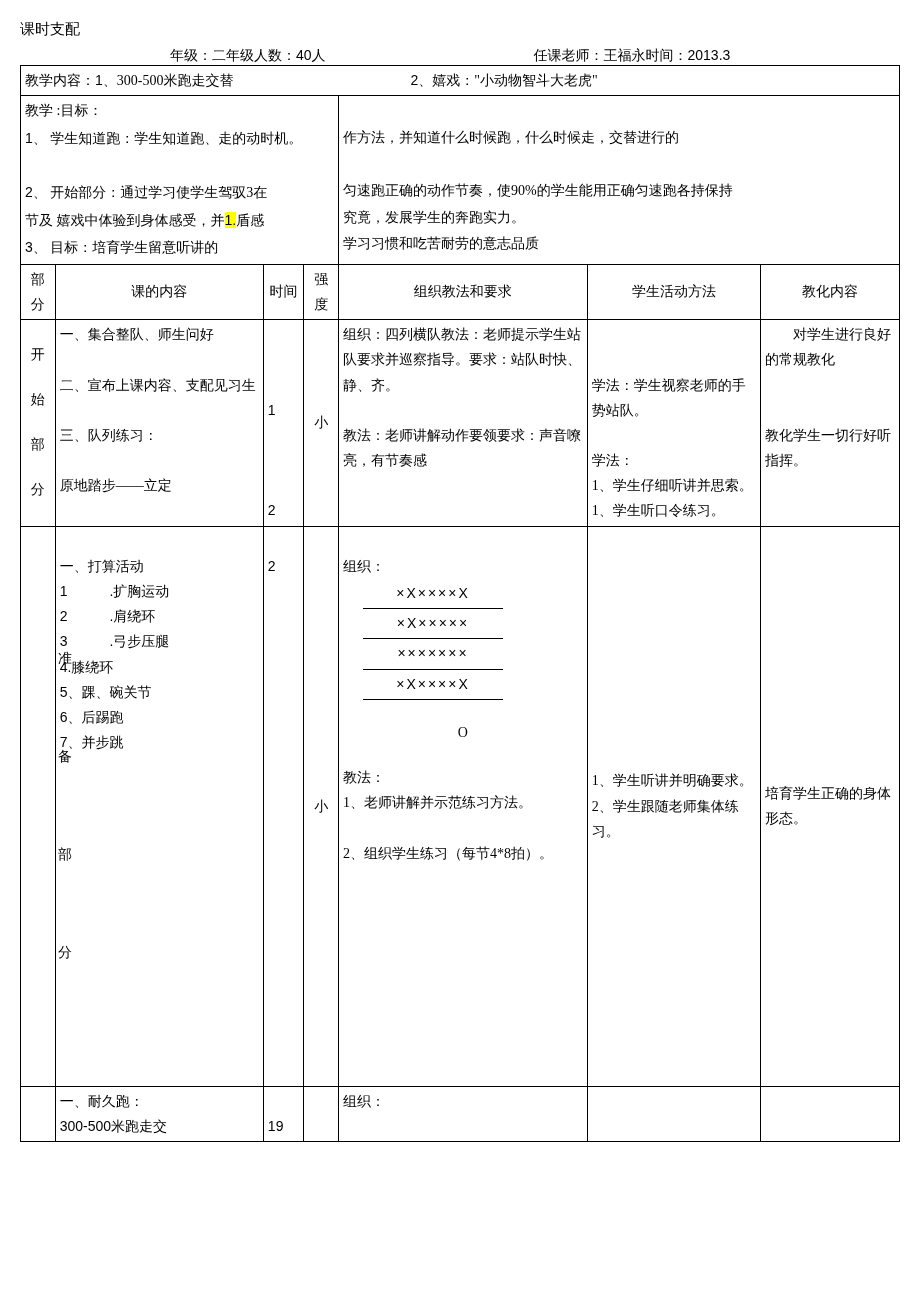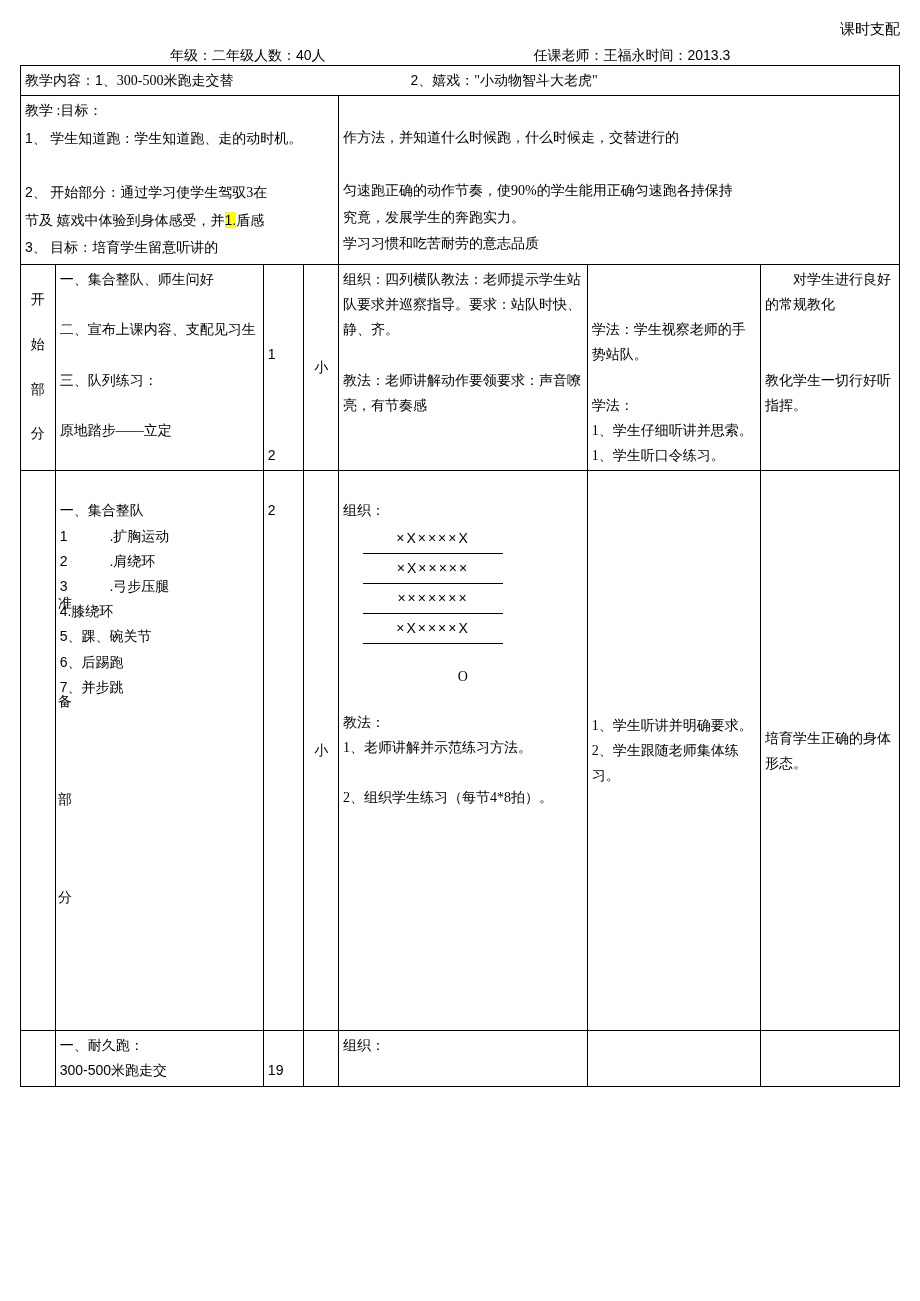"课时支配" .title { text-align: right -> left }
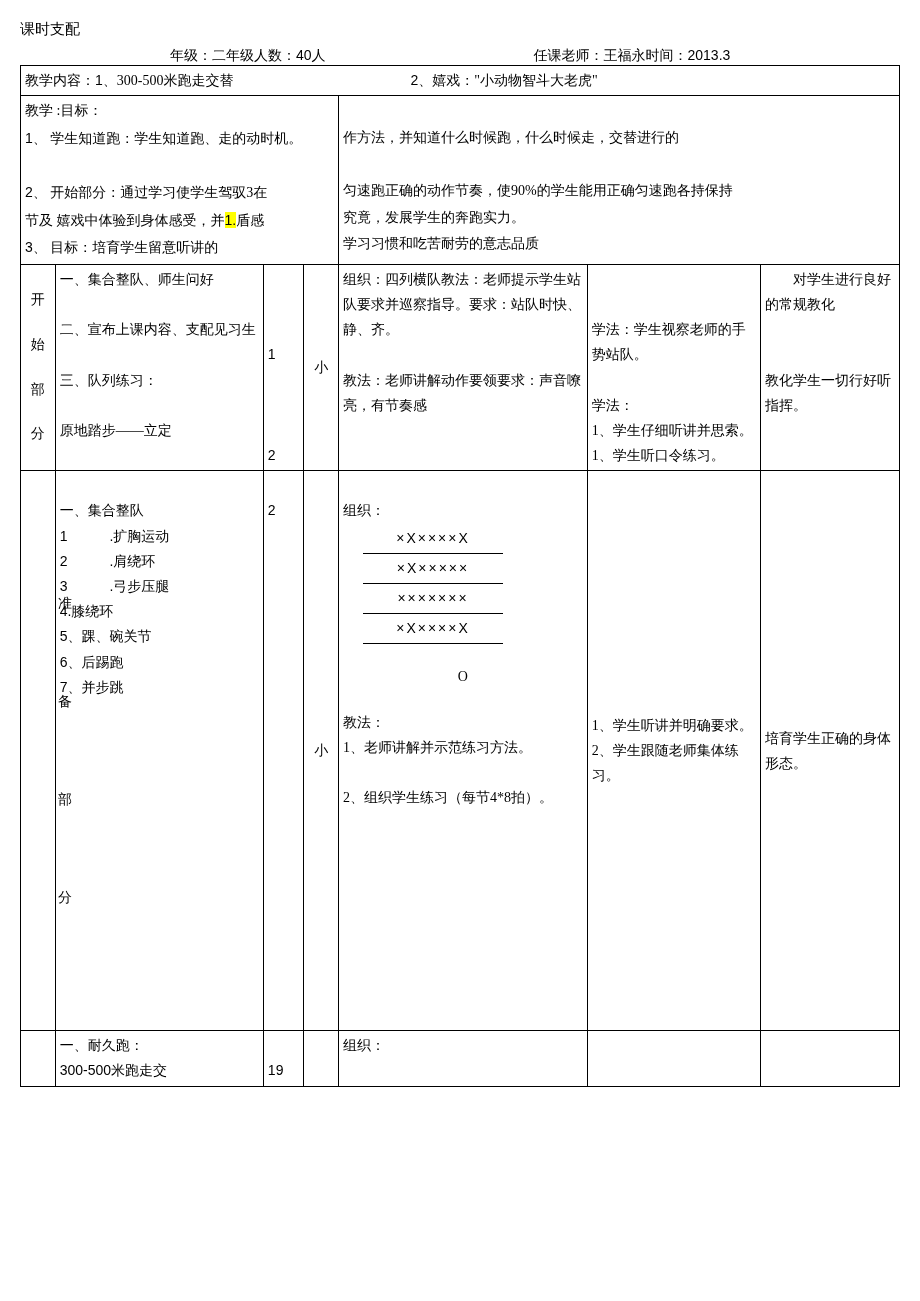"部分" tr { html: none -> <tr> <td>部分</td> <td>课的内容</td> <td>时间</td> <td>强度</td> <td>组织教法和要求</td> <td>学生活动方法</td> <td>教化内容</td> </tr> }
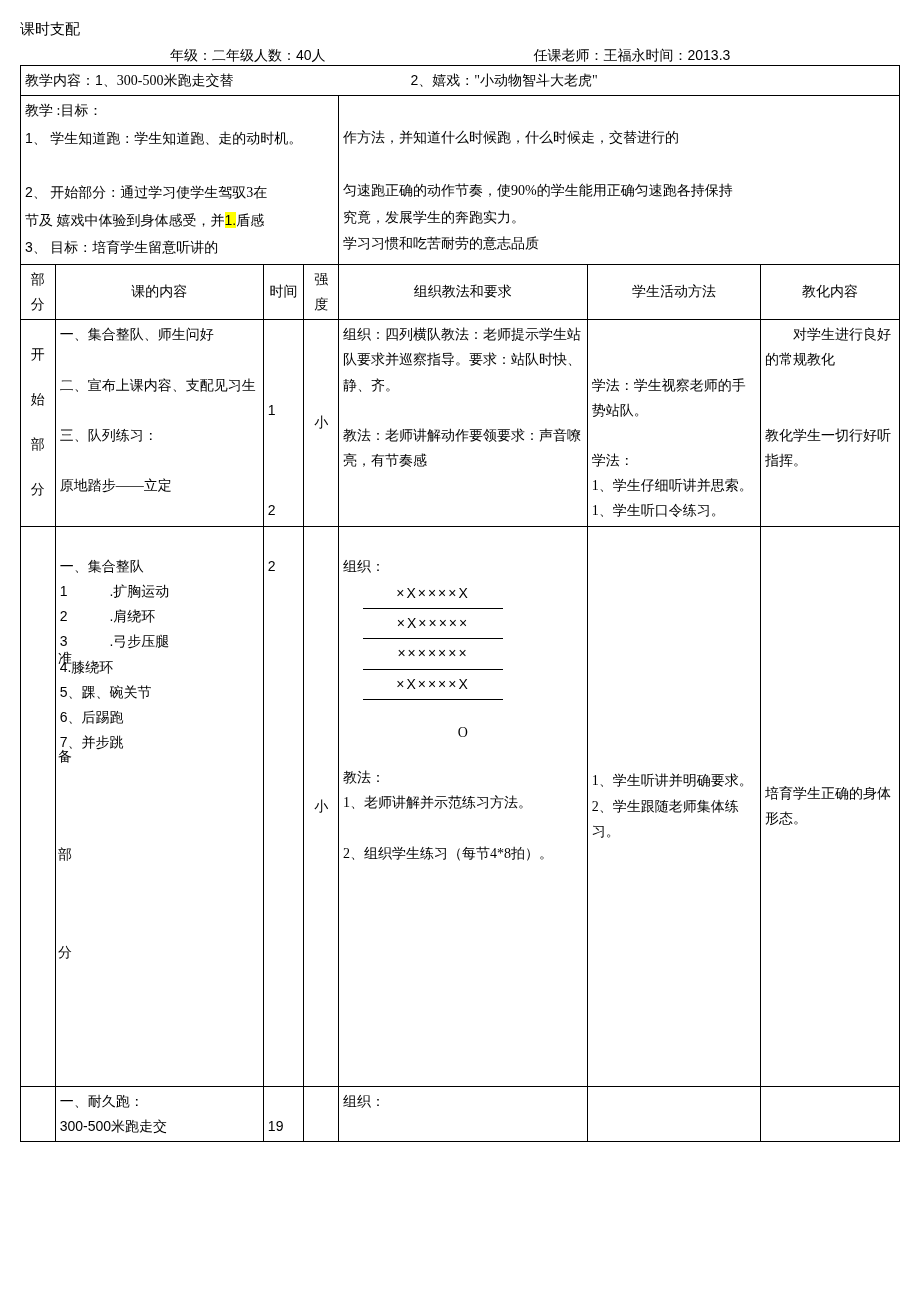"一、集合整队" span { text: 集合整队 -> 打算活动 }
